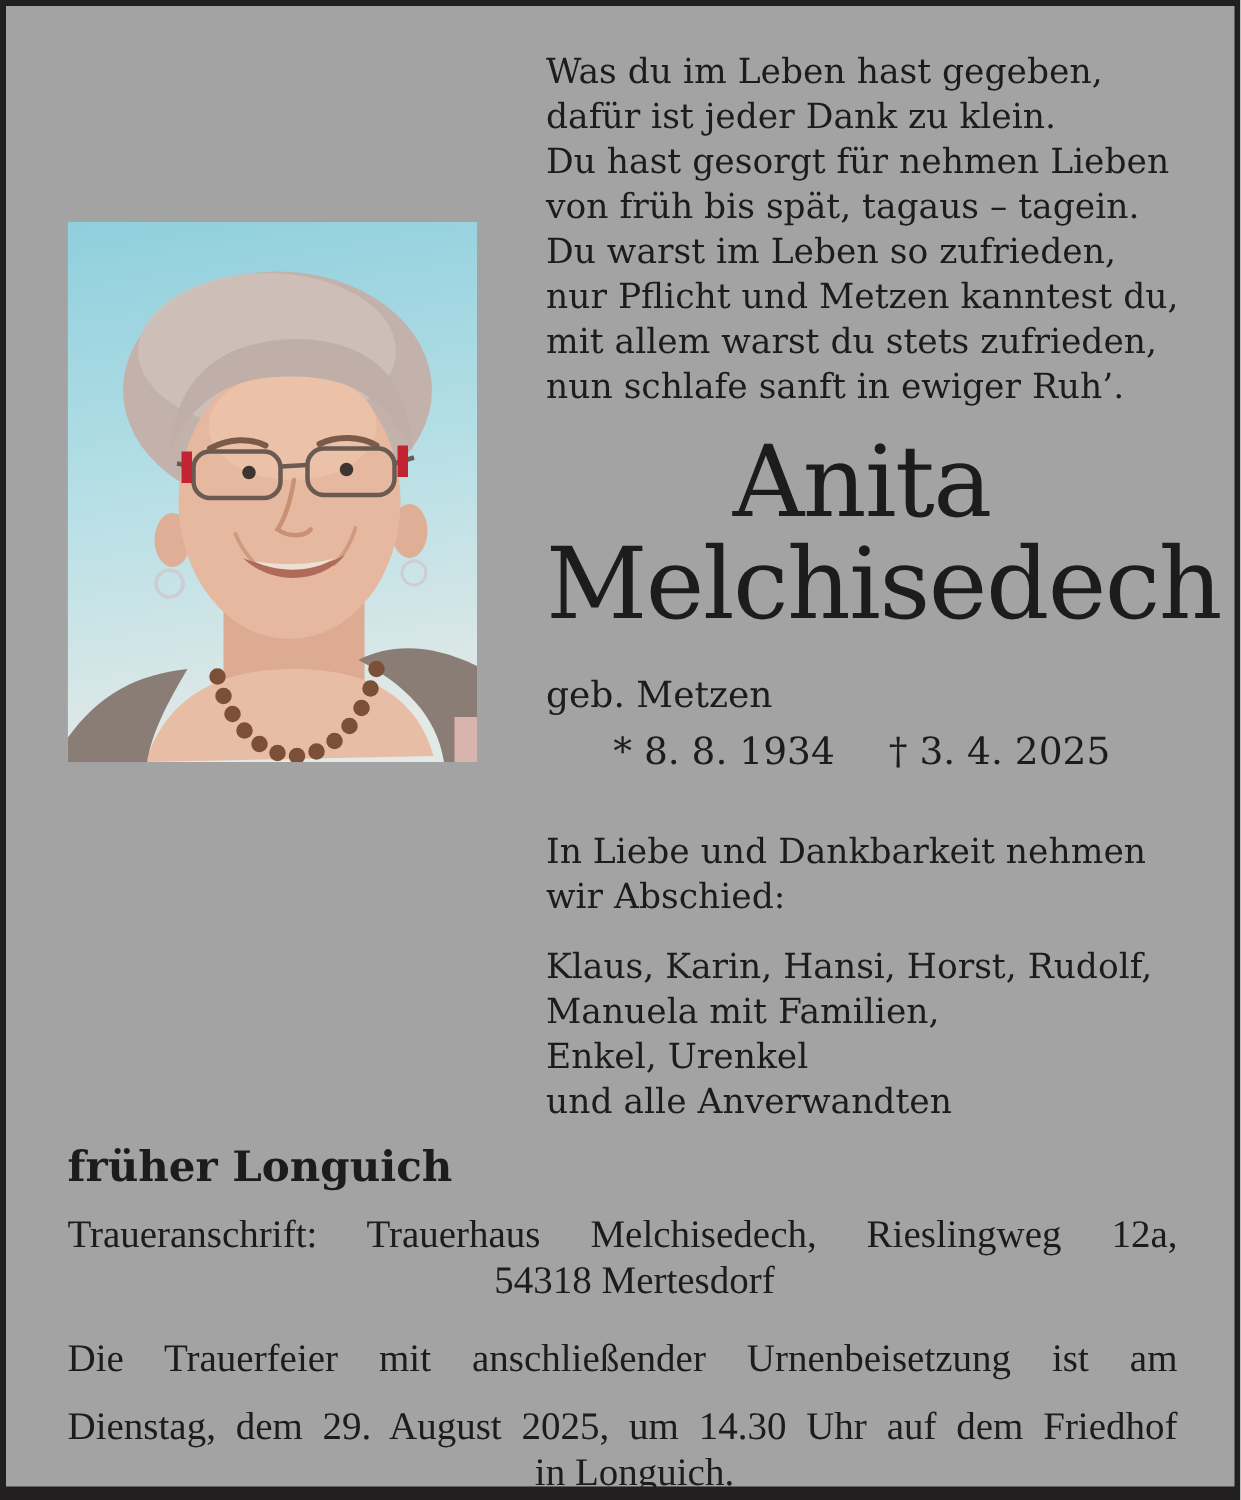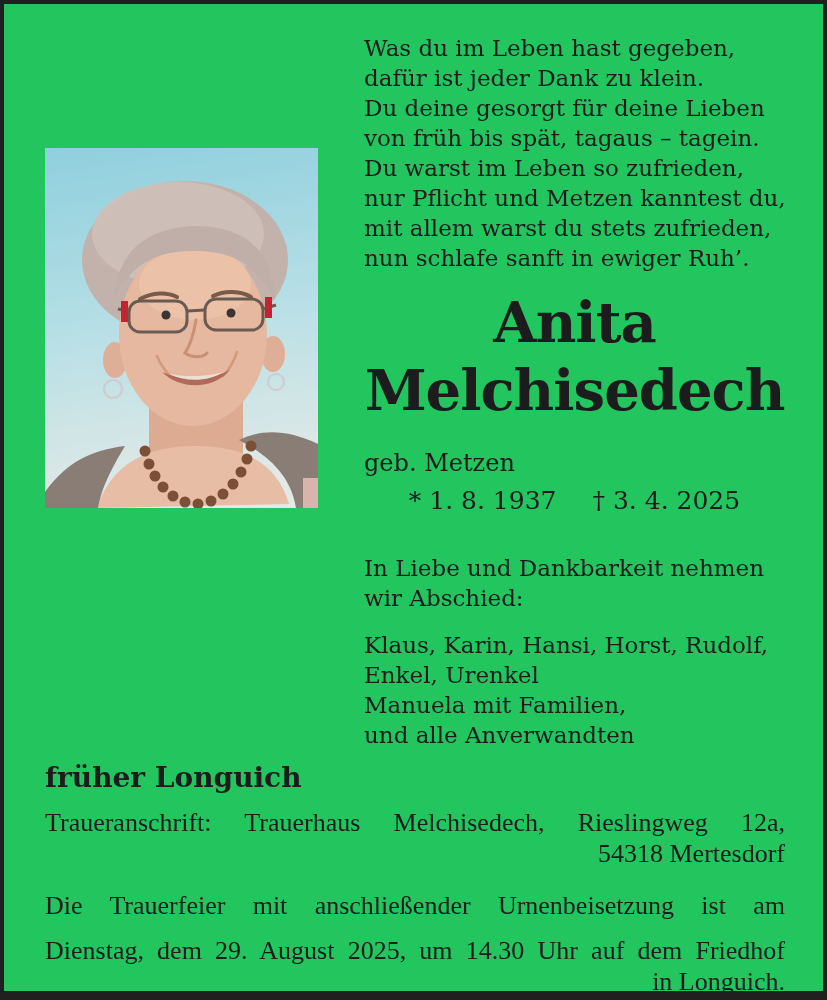"Was du im Leben hast" .sheet { background: #22c55e -> #a3a3a3 }
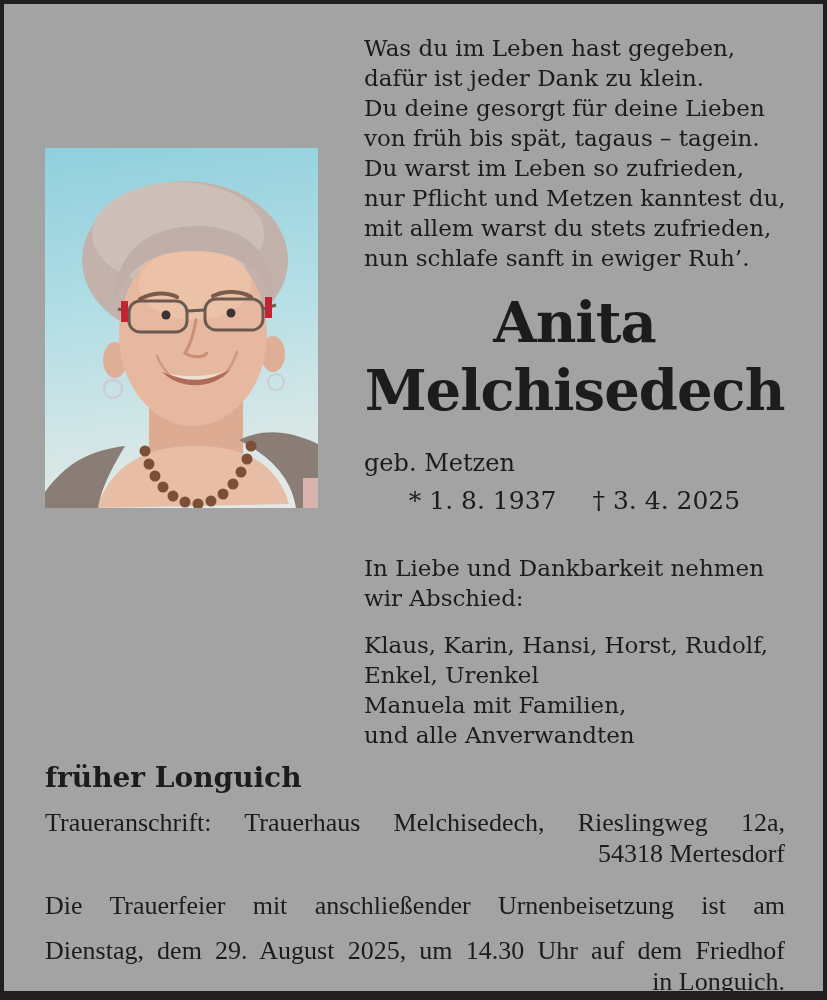"Du deine gesorgt für deine" div { text: deine gesorgt für deine -> hast gesorgt für nehmen }
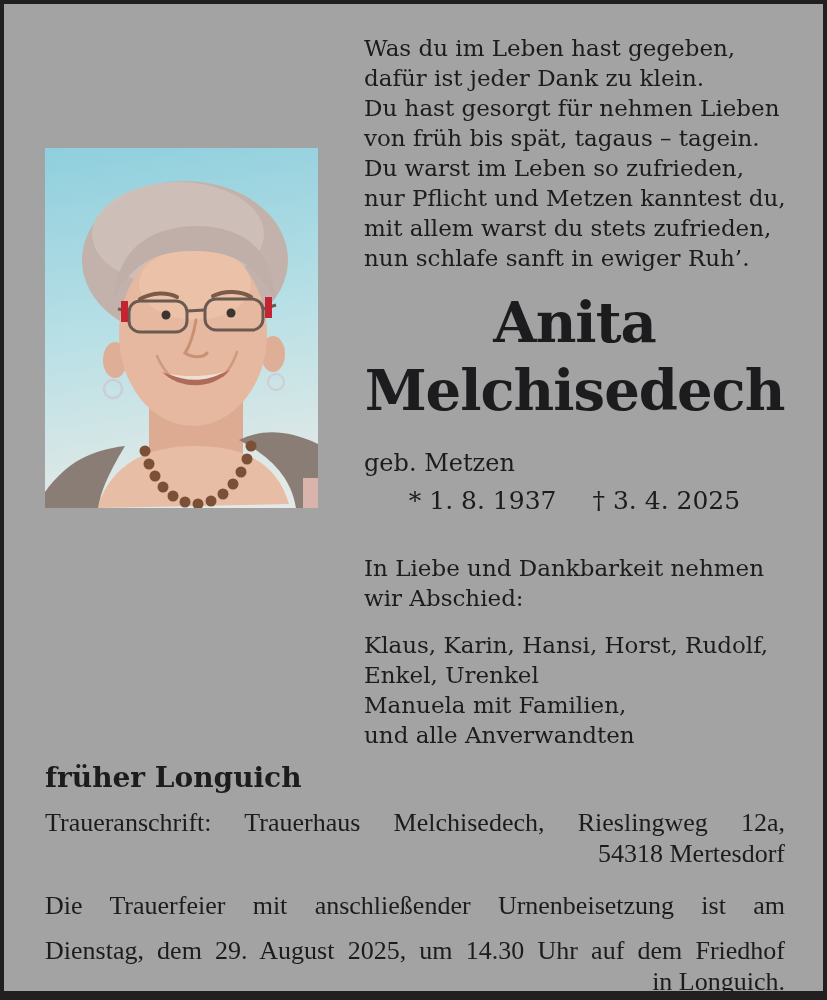"Anita" .name { font-size: 56px -> 66px; font-weight: bold -> normal }
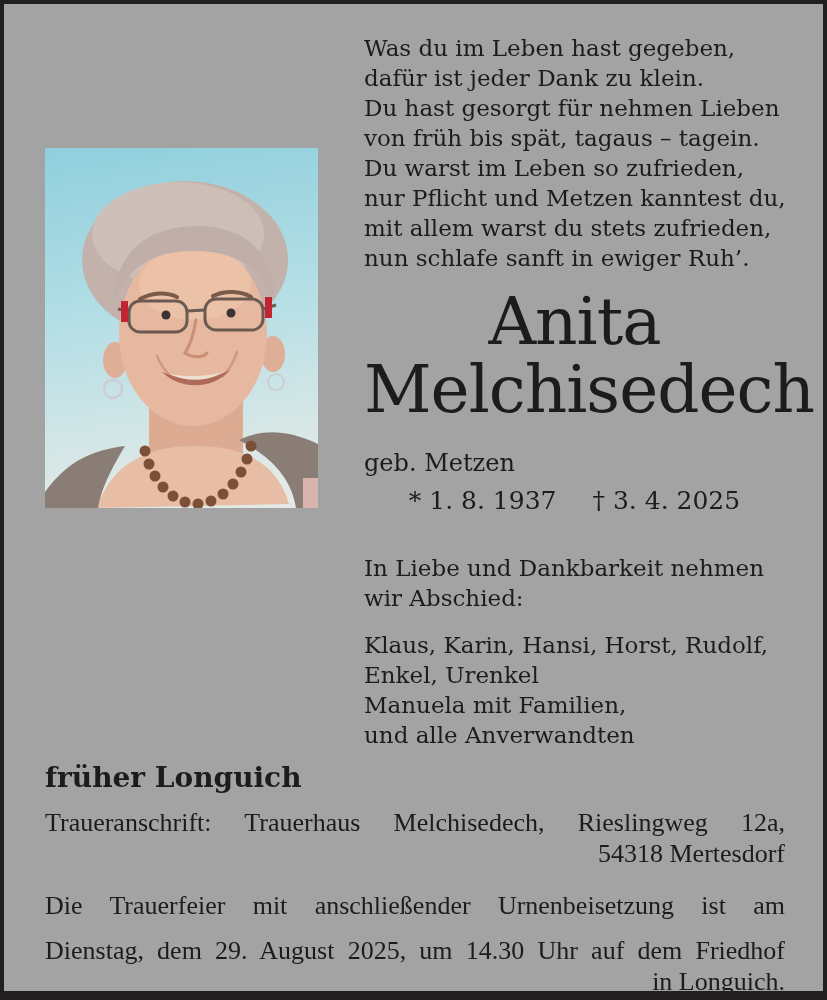"* 1. 8. 1937" span.birth { text: 1. 8. 1937 -> 8. 8. 1934 }
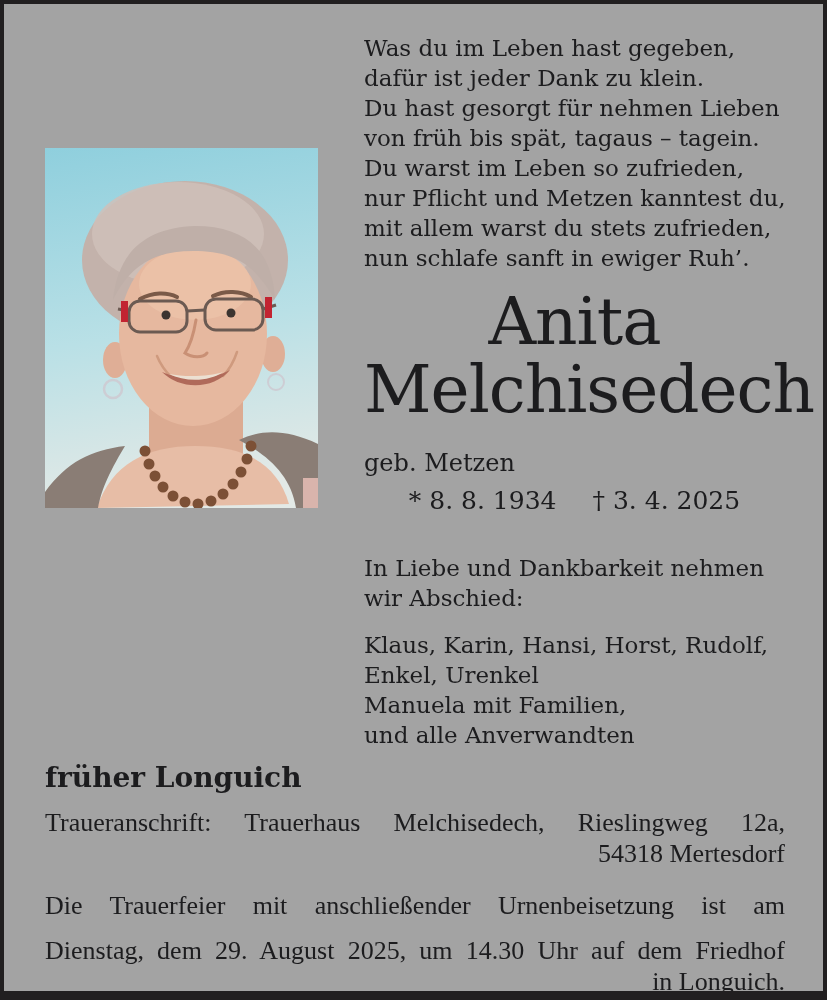"Enkel, Urenkel" div { order: before "Manuela mit Familien," -> after "Manuela mit Familien," }
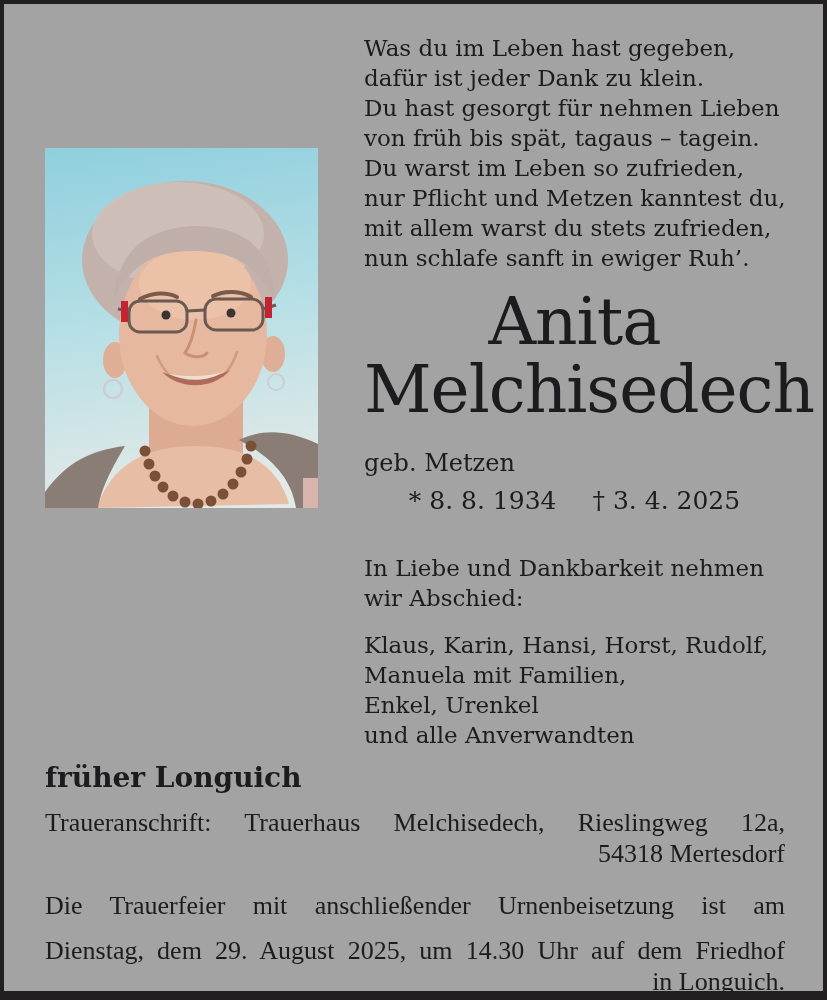"54318 Mertesdorf" .lline { text-align: right -> center }
